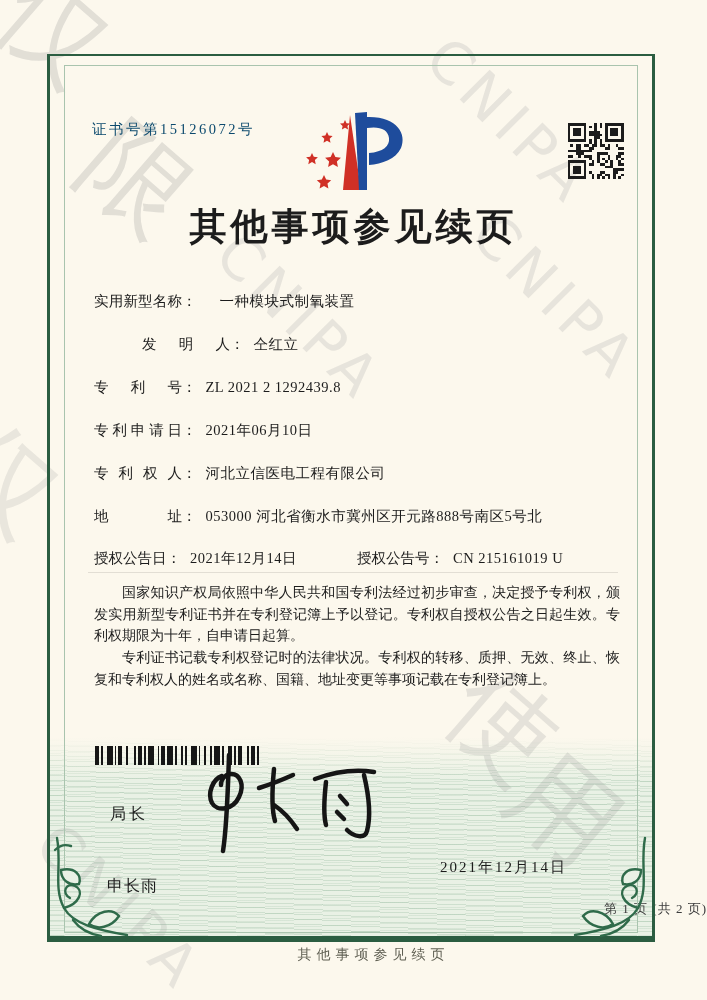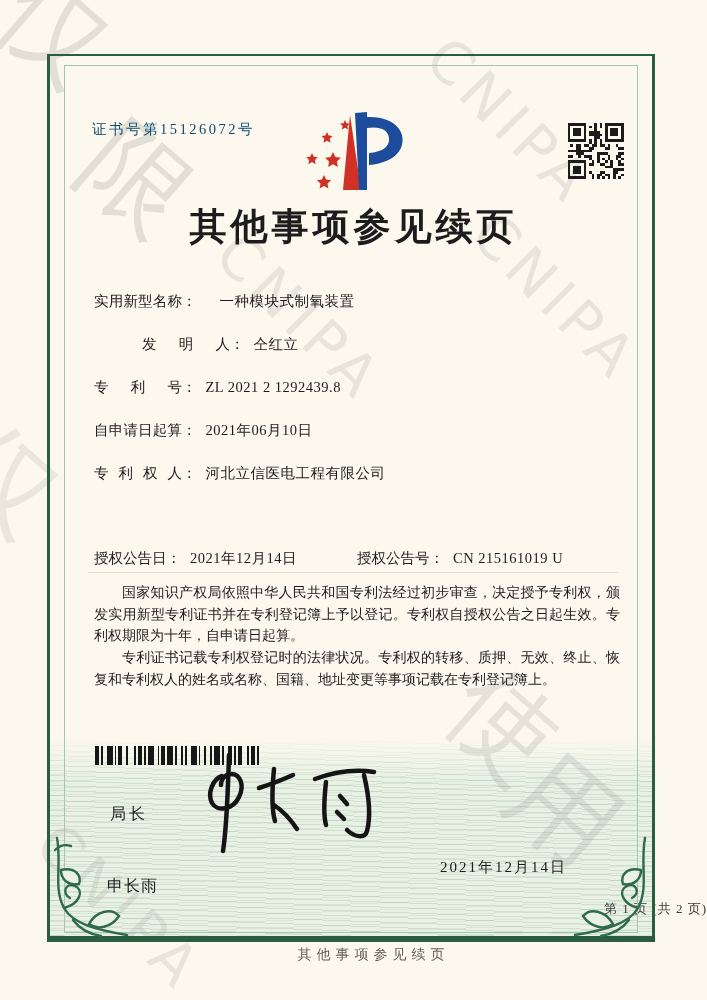"自申请日起算" span.flabel { text: 自申请日起算 -> 专利申请日 }
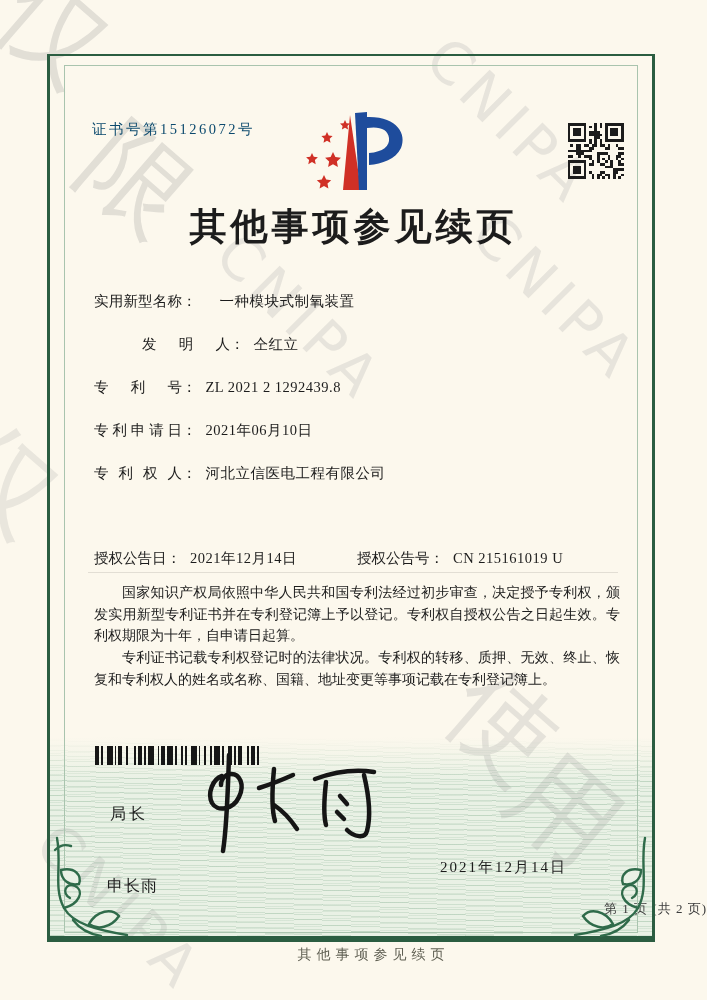"地址： 053000 河北省衡水市冀州区开元路888号南区5号北" div.frow { html: none -> <div> <span>地址</span><span>：</span><span>053000 河北省衡水市冀州区开元路888号南区5号北</span> </div> }
